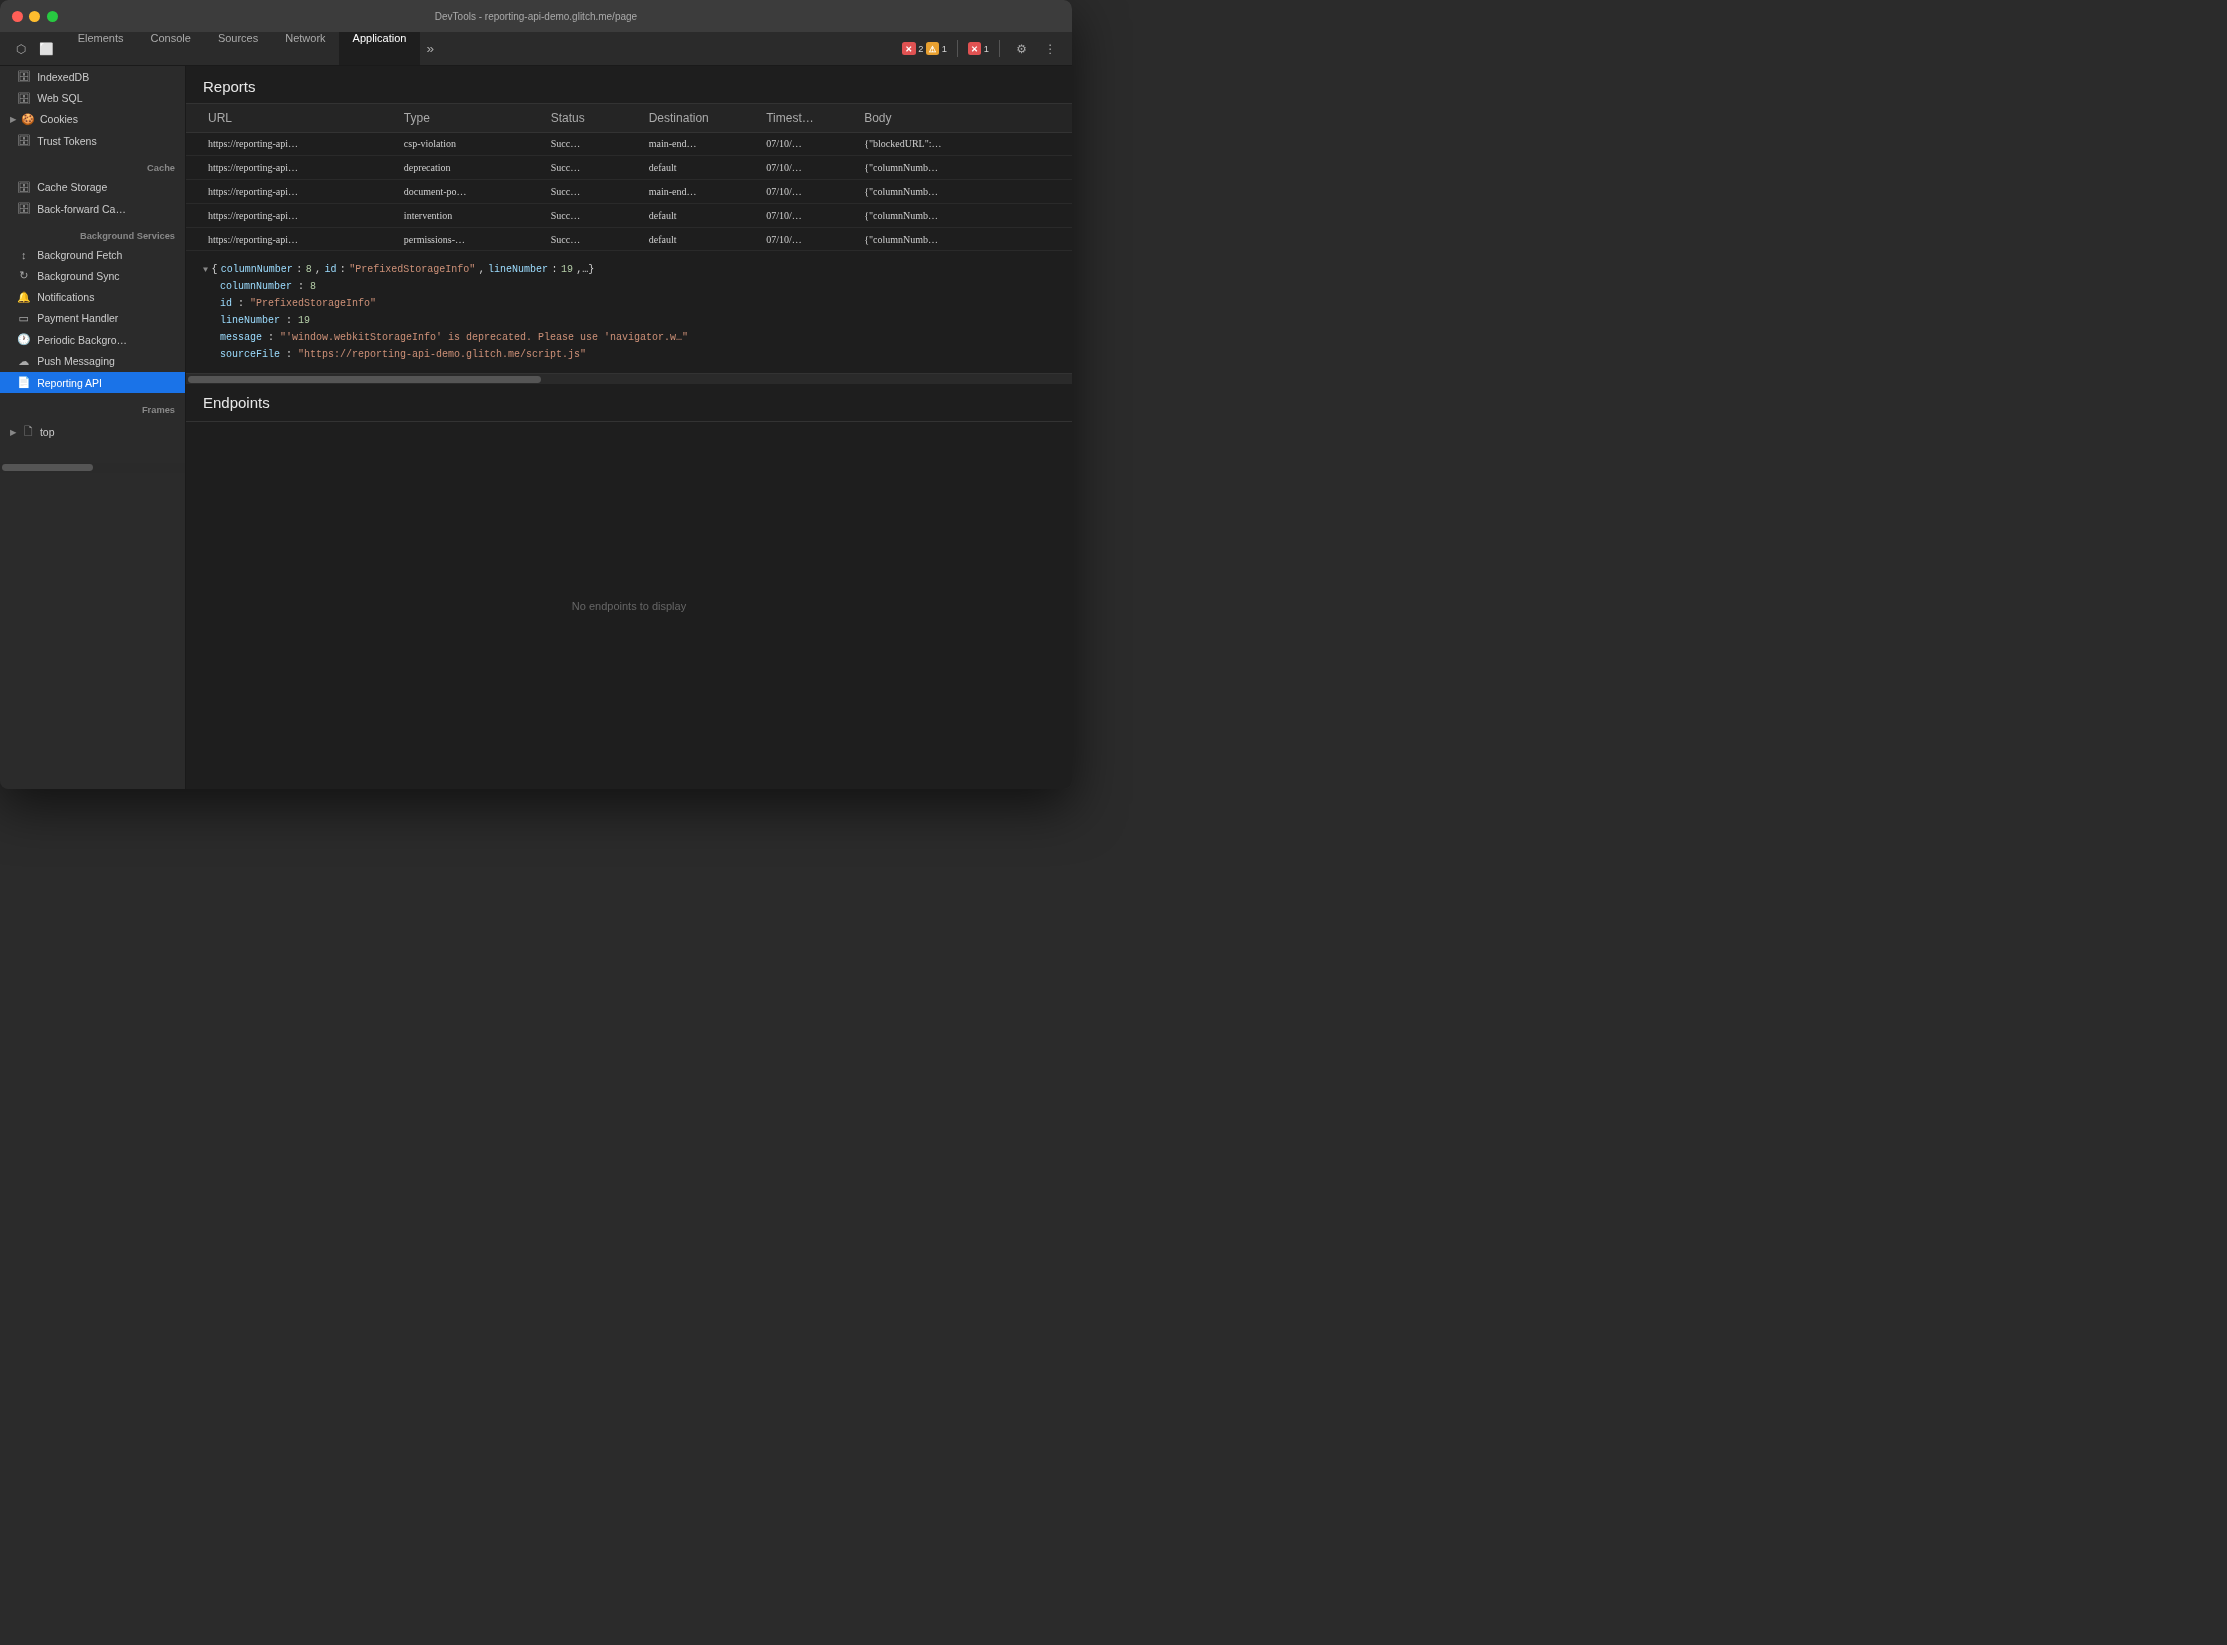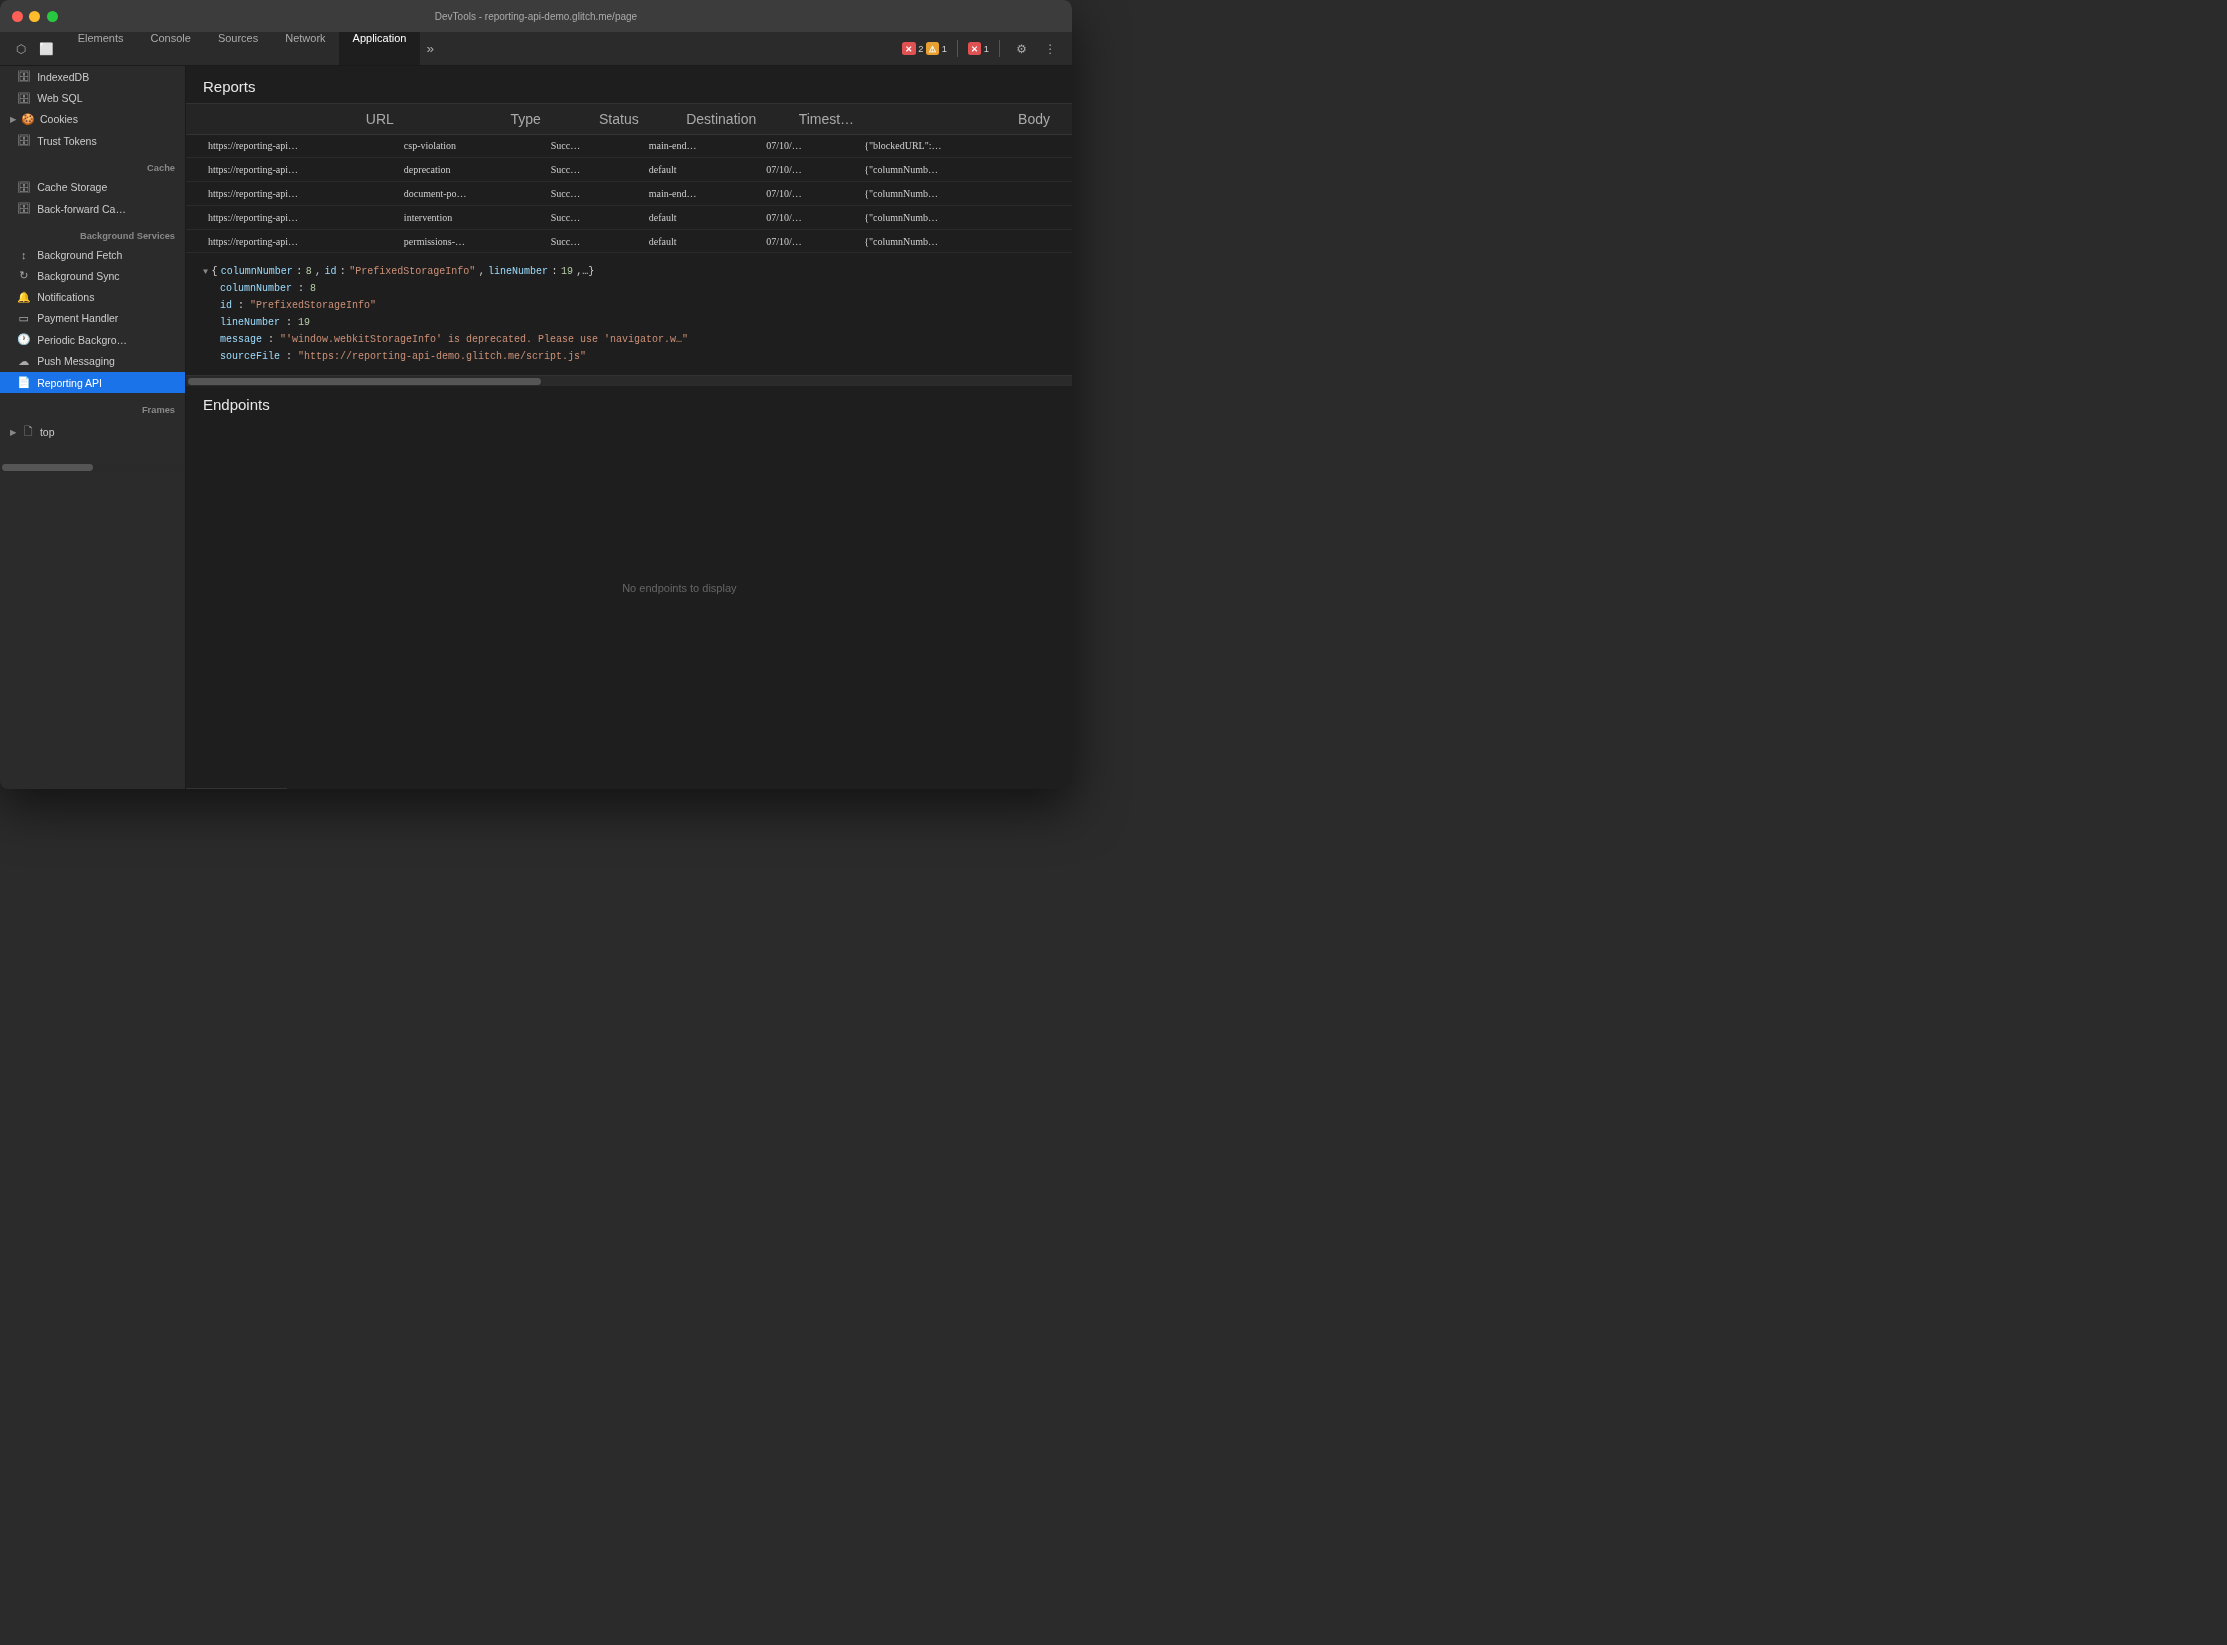"URL" .th { font-size: 14px -> 12px; text-align: right -> left }
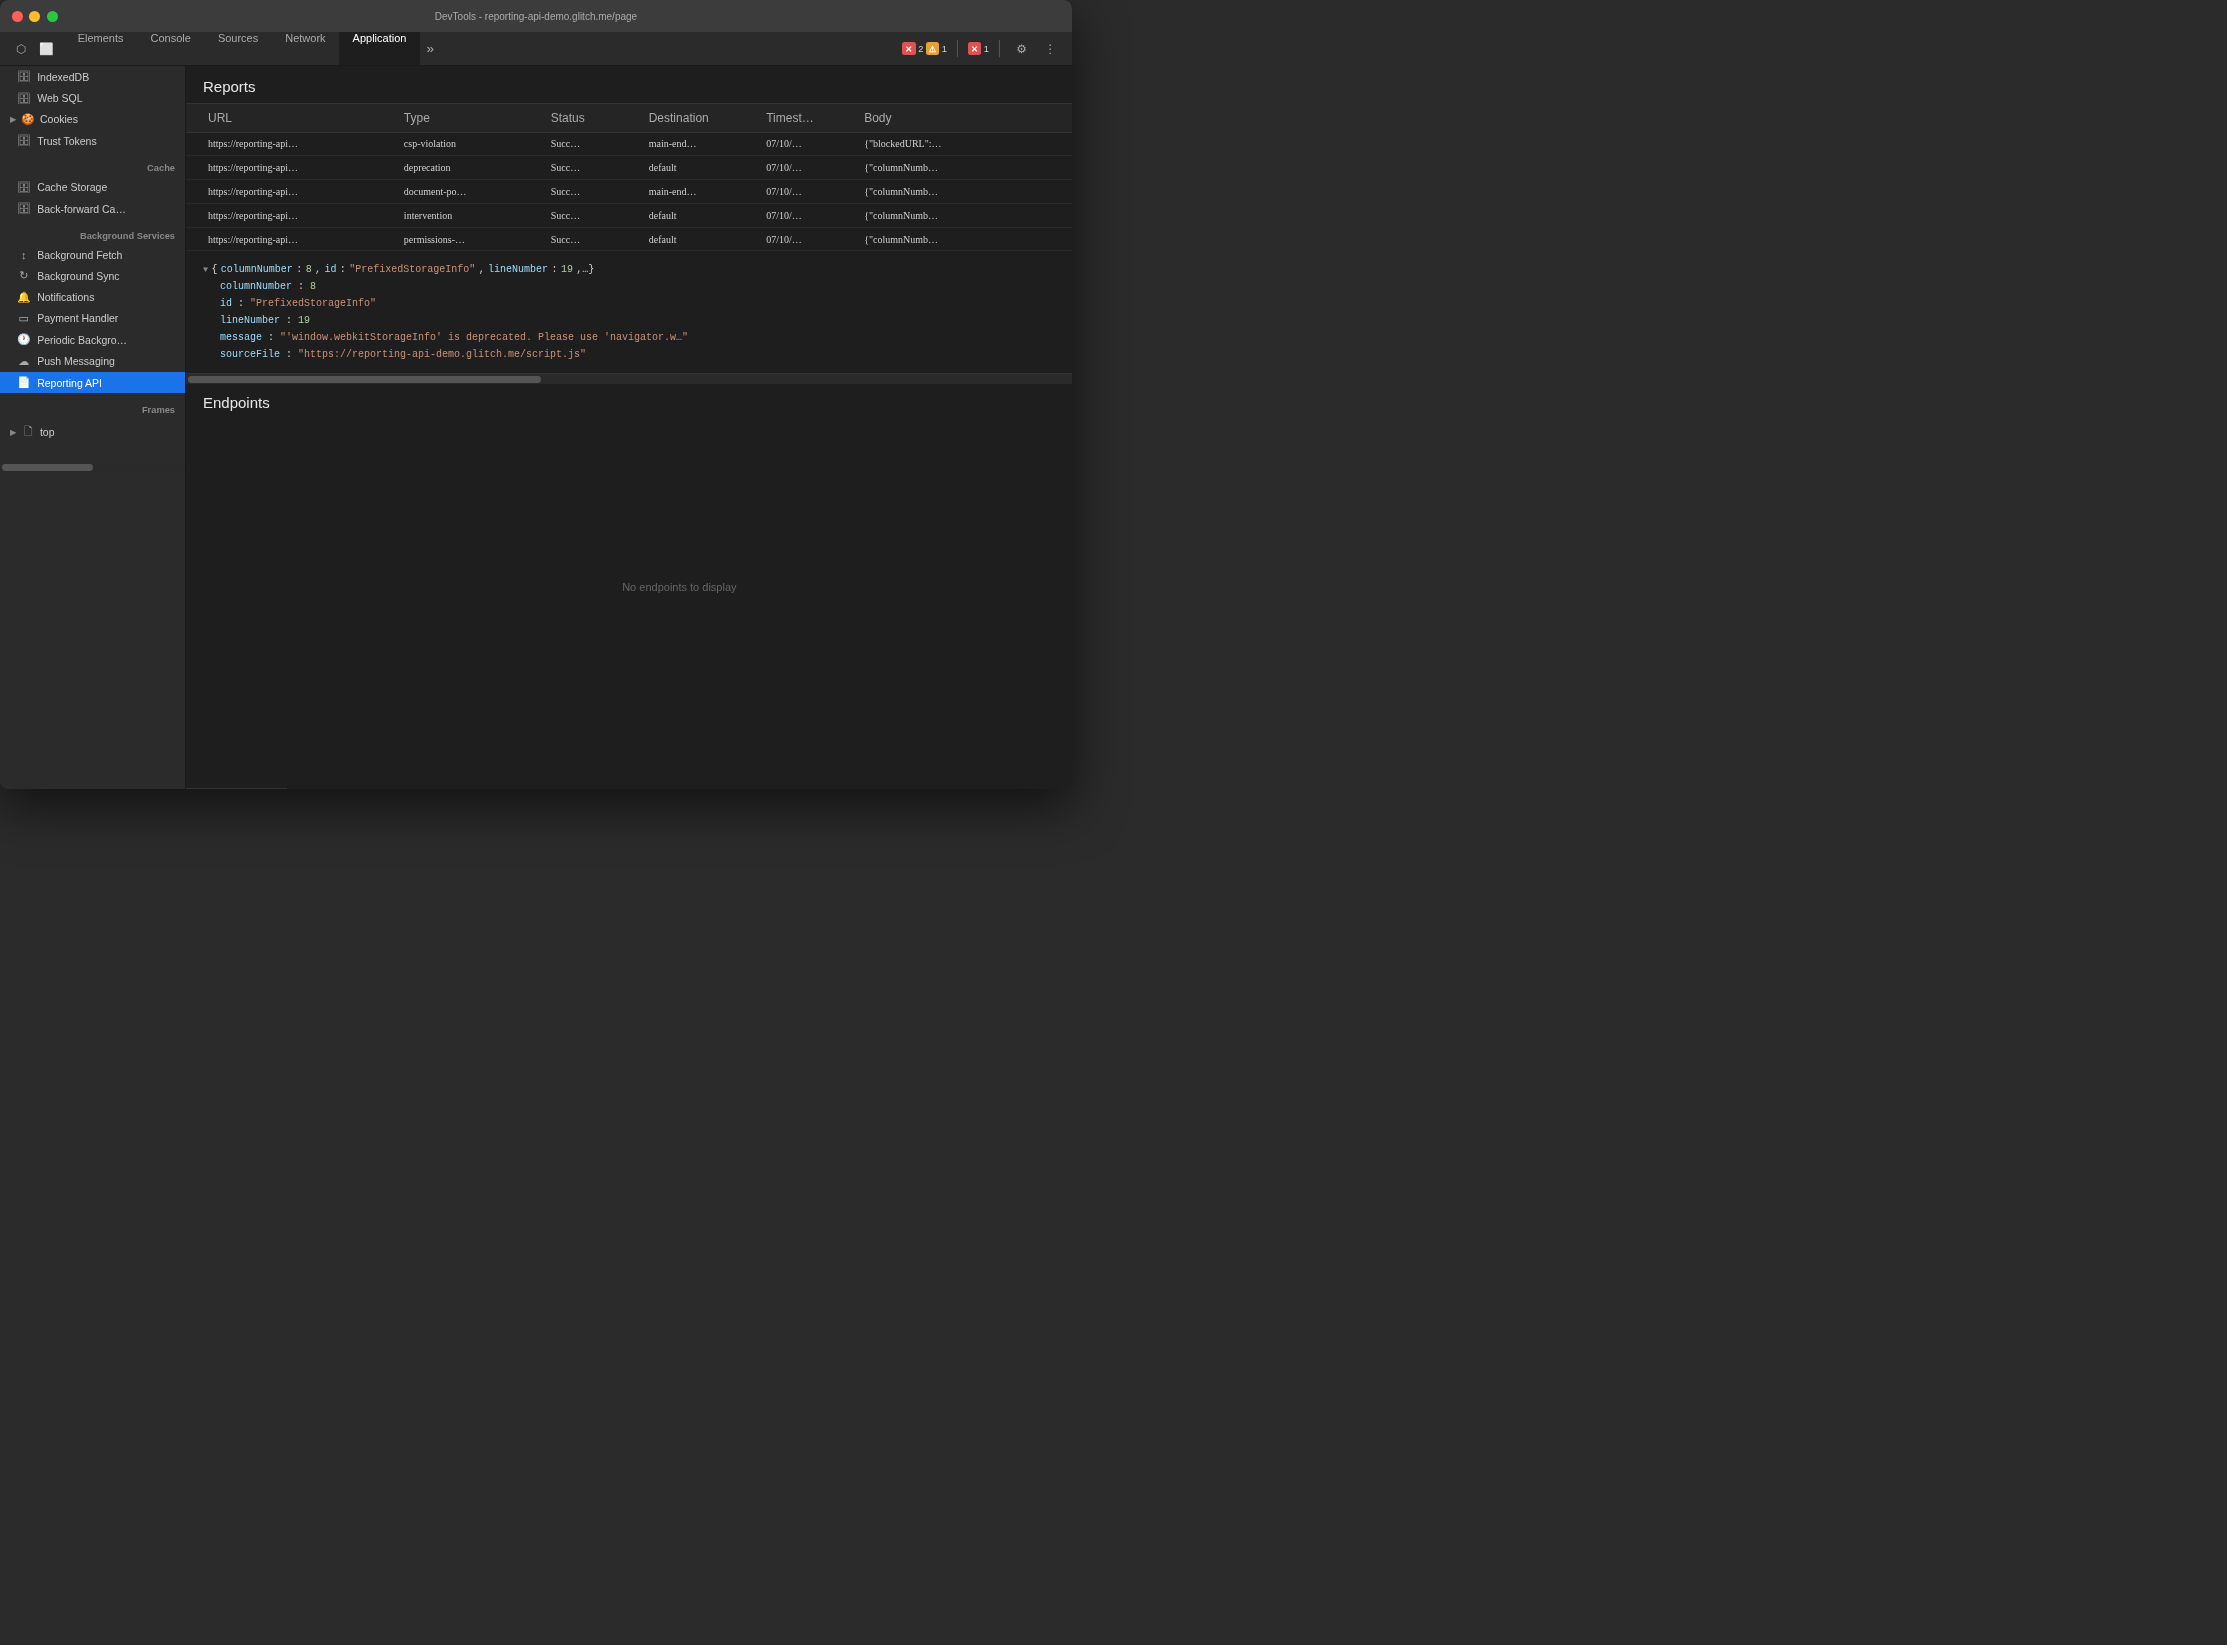"Endpoints" .endpoints-section { flex-direction: none -> column }
